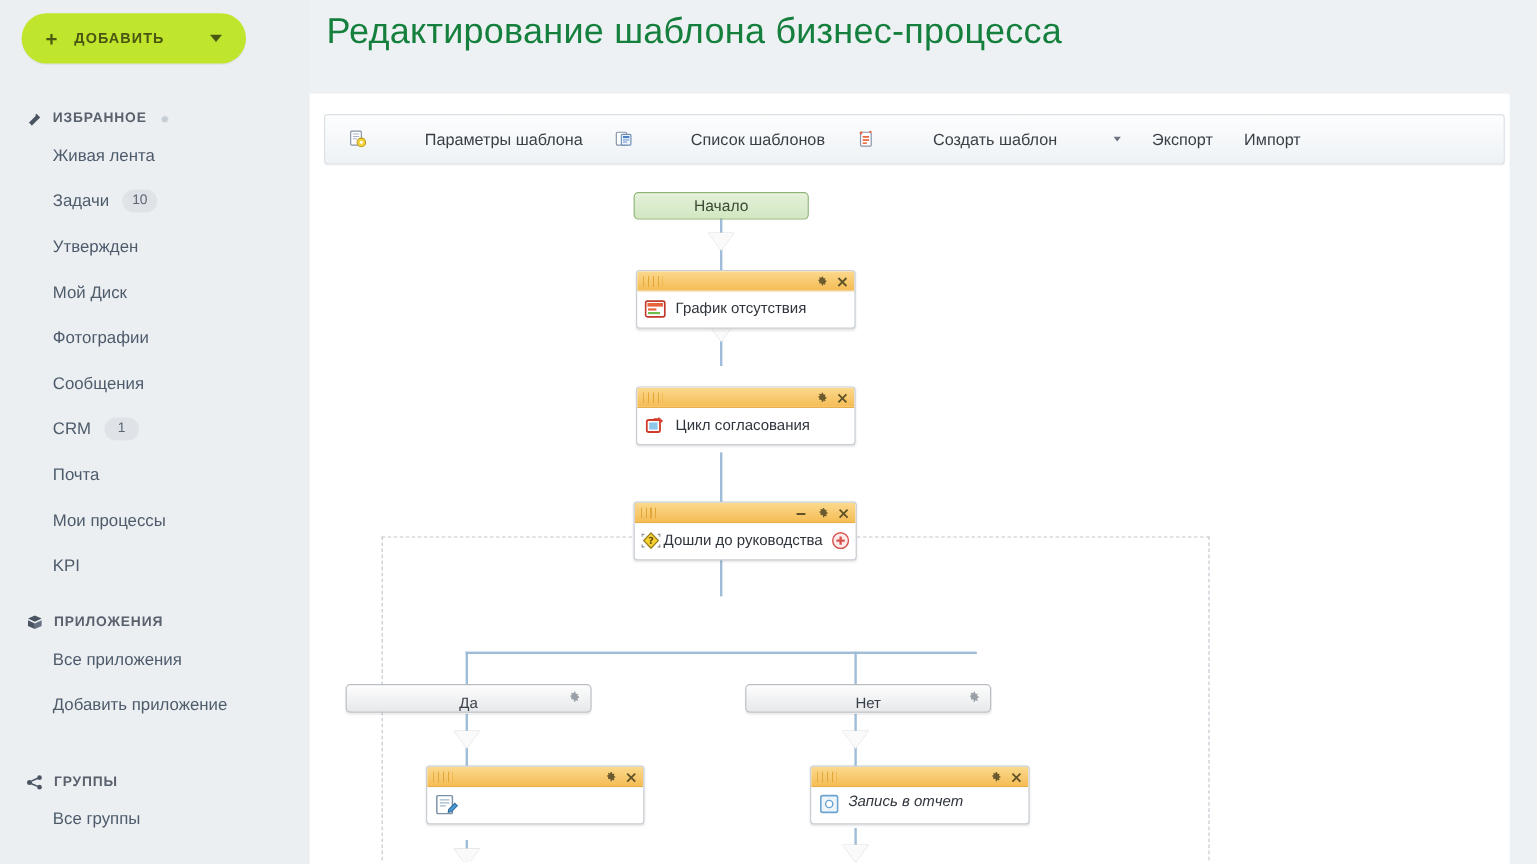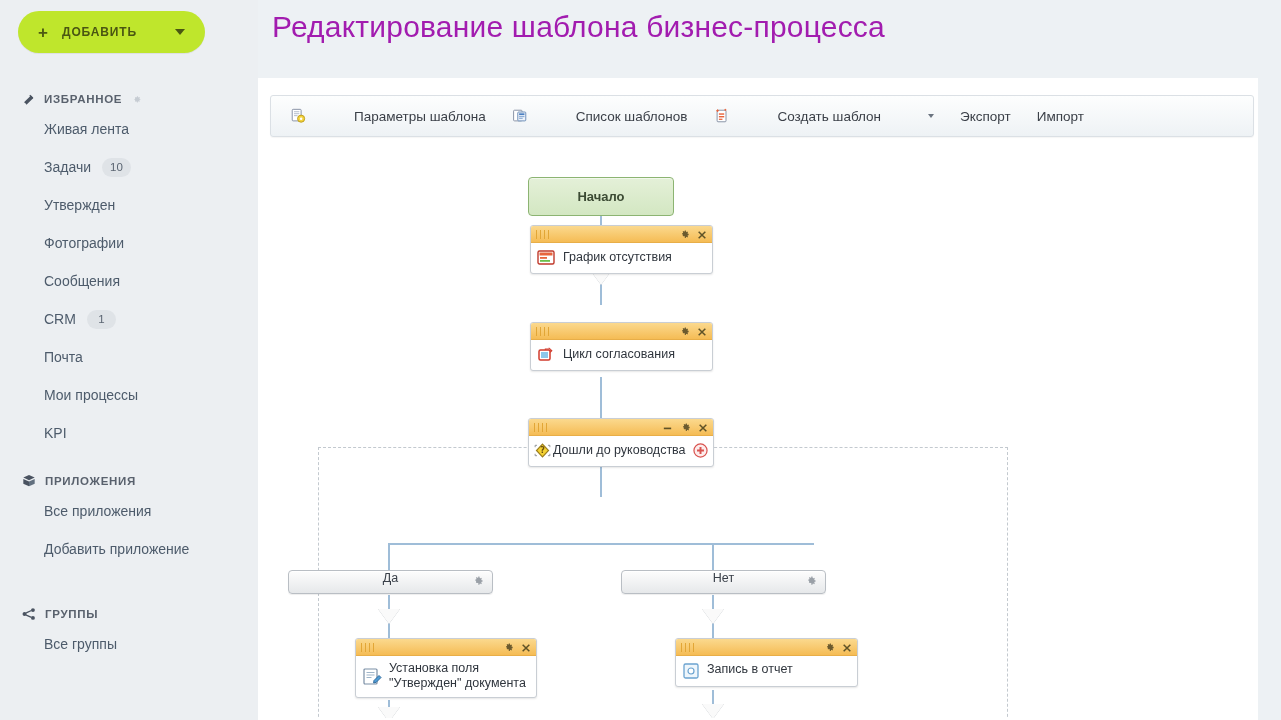"Редактирование шаблона бизнес-процесса" .page-title { color: #a21caf -> #15803d }
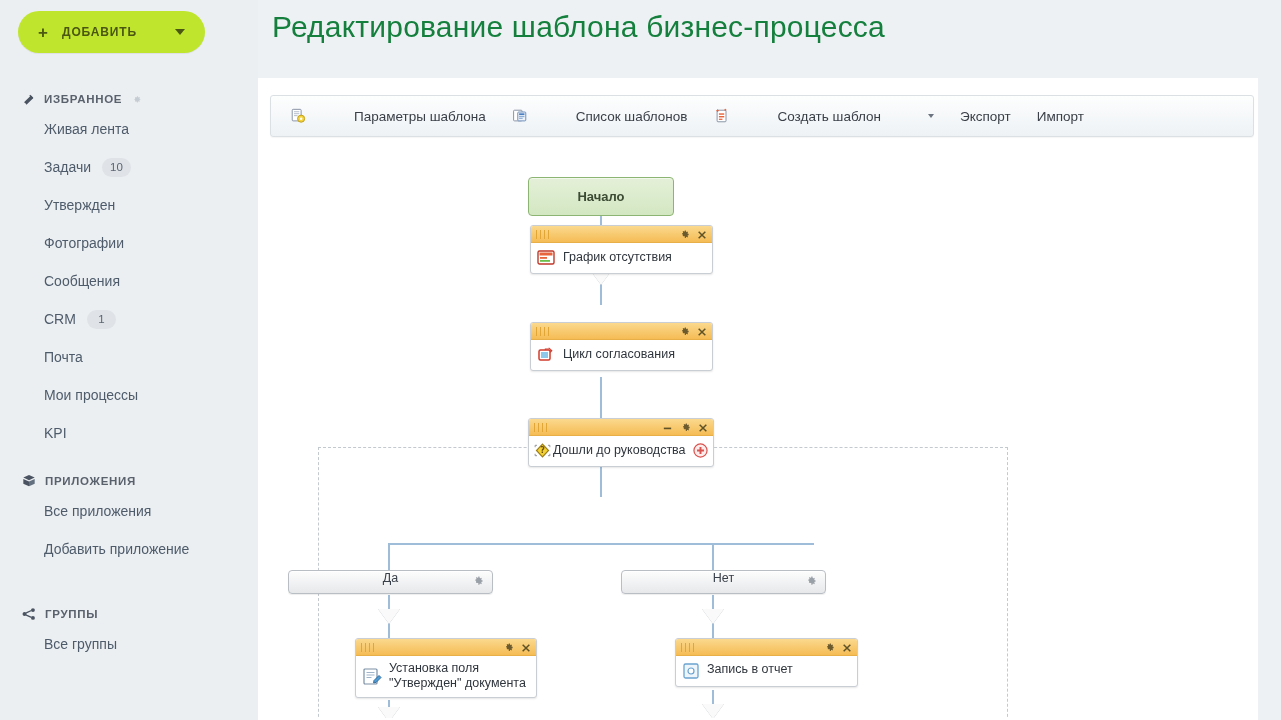"Начало" div.node-start { font-weight: bold -> none; height: 39px -> 23px; top: 27px -> 10px }
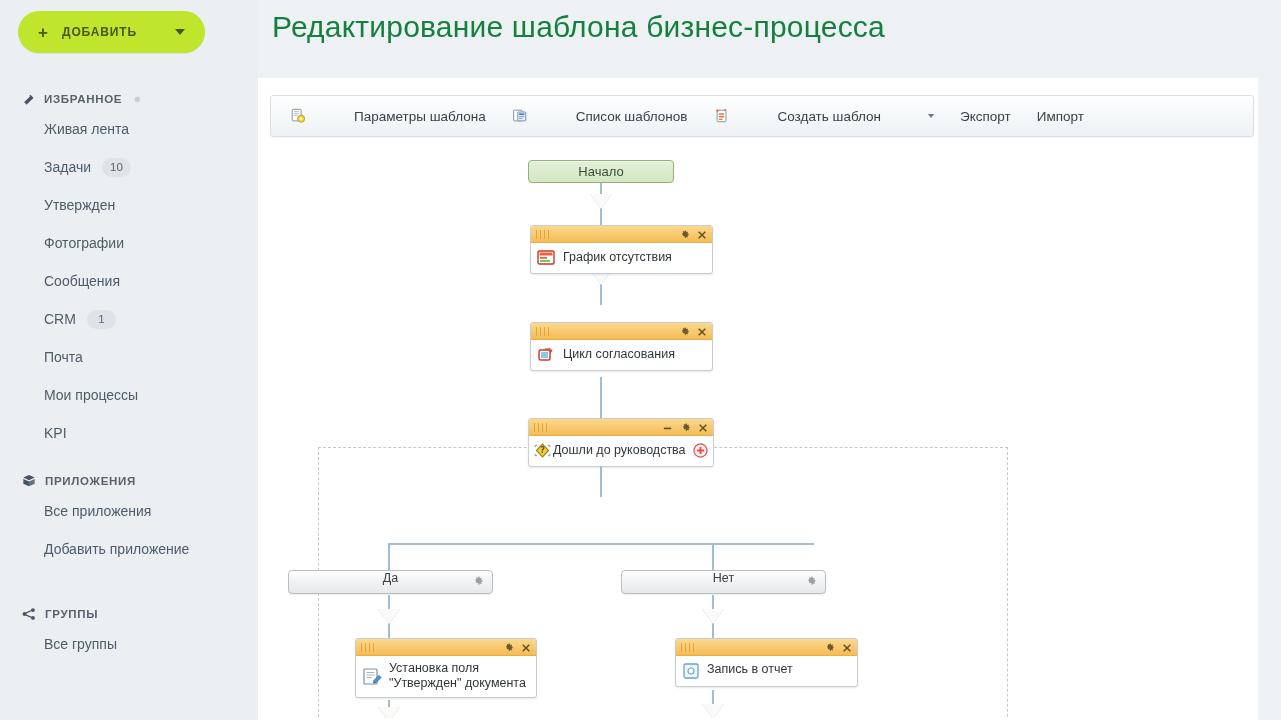"Мой Диск" div.nav-item { html: none -> <div> <span>Мой Диск</span> </div> }
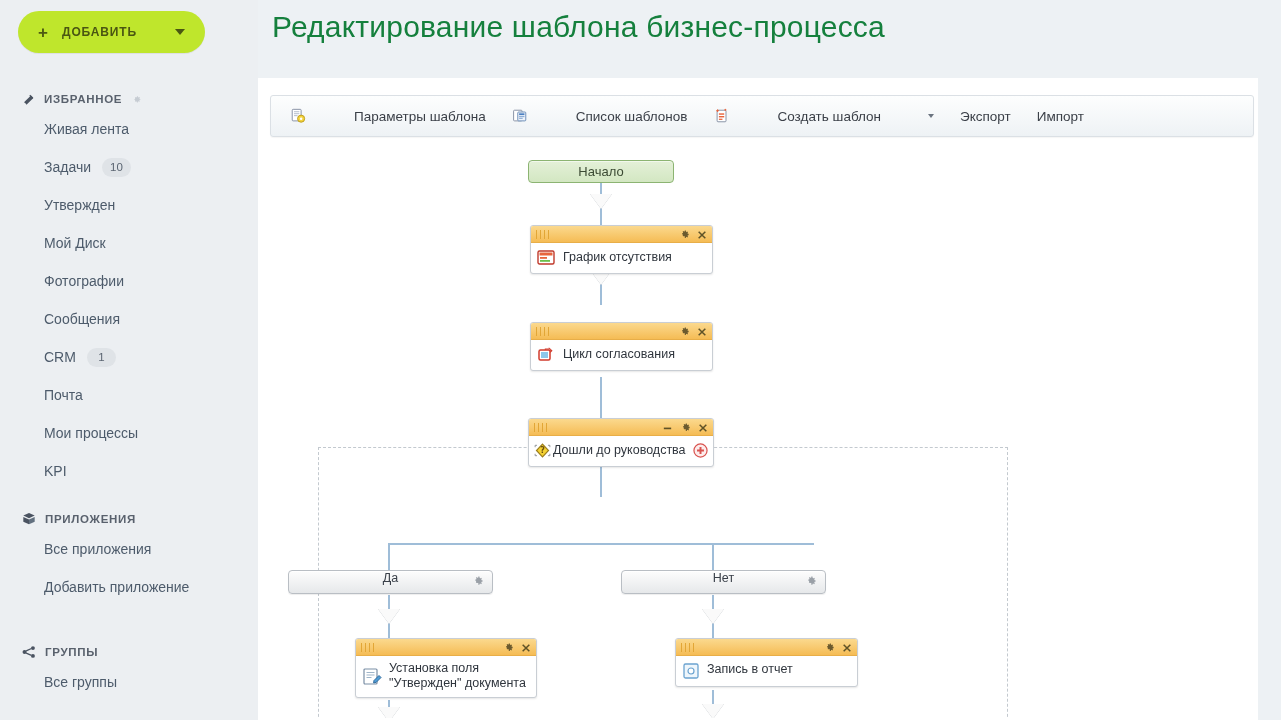"Да" .branch { align-items: flex-start -> flex-end }
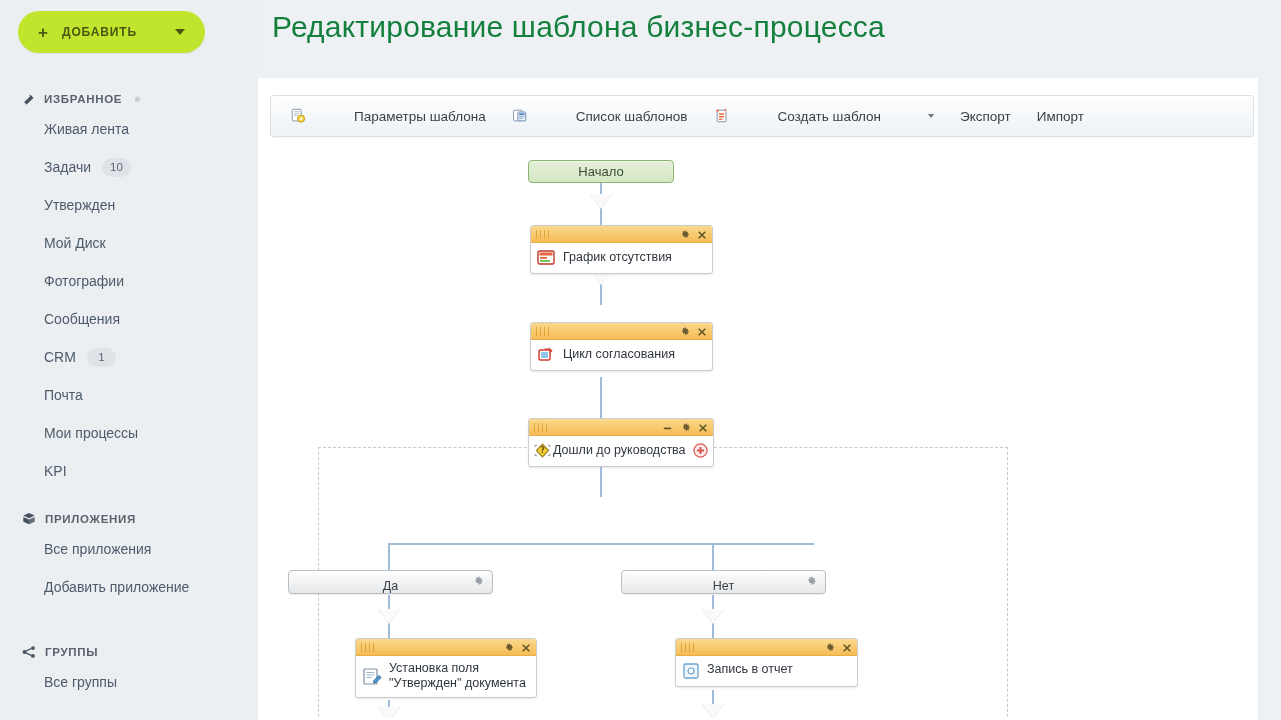"Установка поля" span.ntxt { html: <span> <span>Установка поля</span><br> <span>"Утвержден" документа</span> </span> -> none }
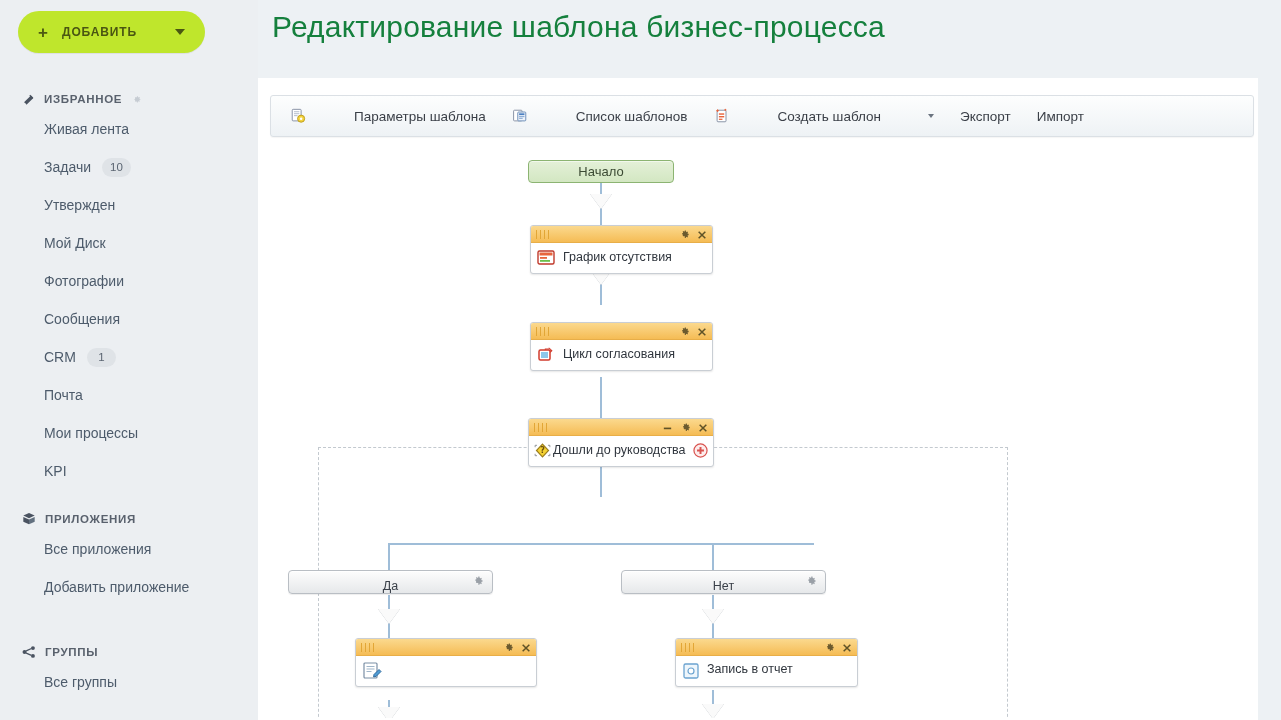"Запись в отчет" div.node-bd { align-items: center -> flex-start; font-style: none -> italic }
